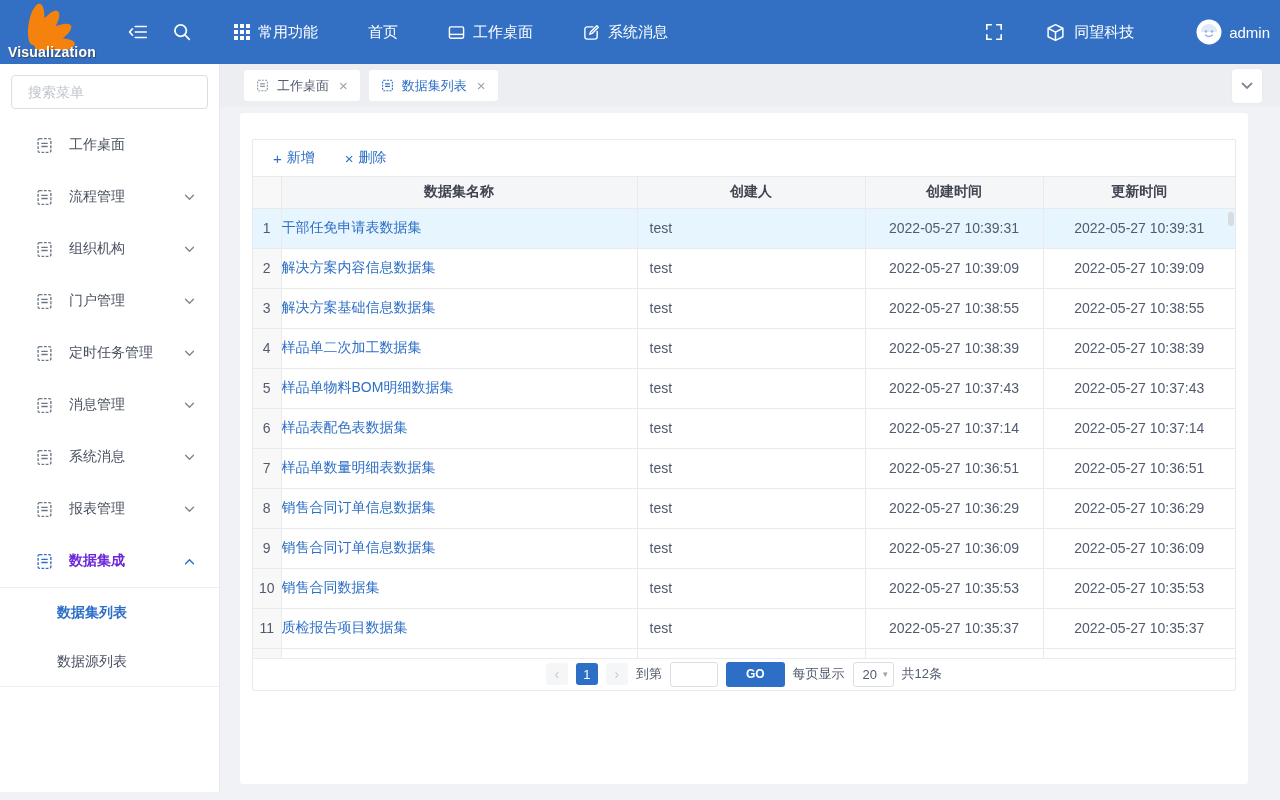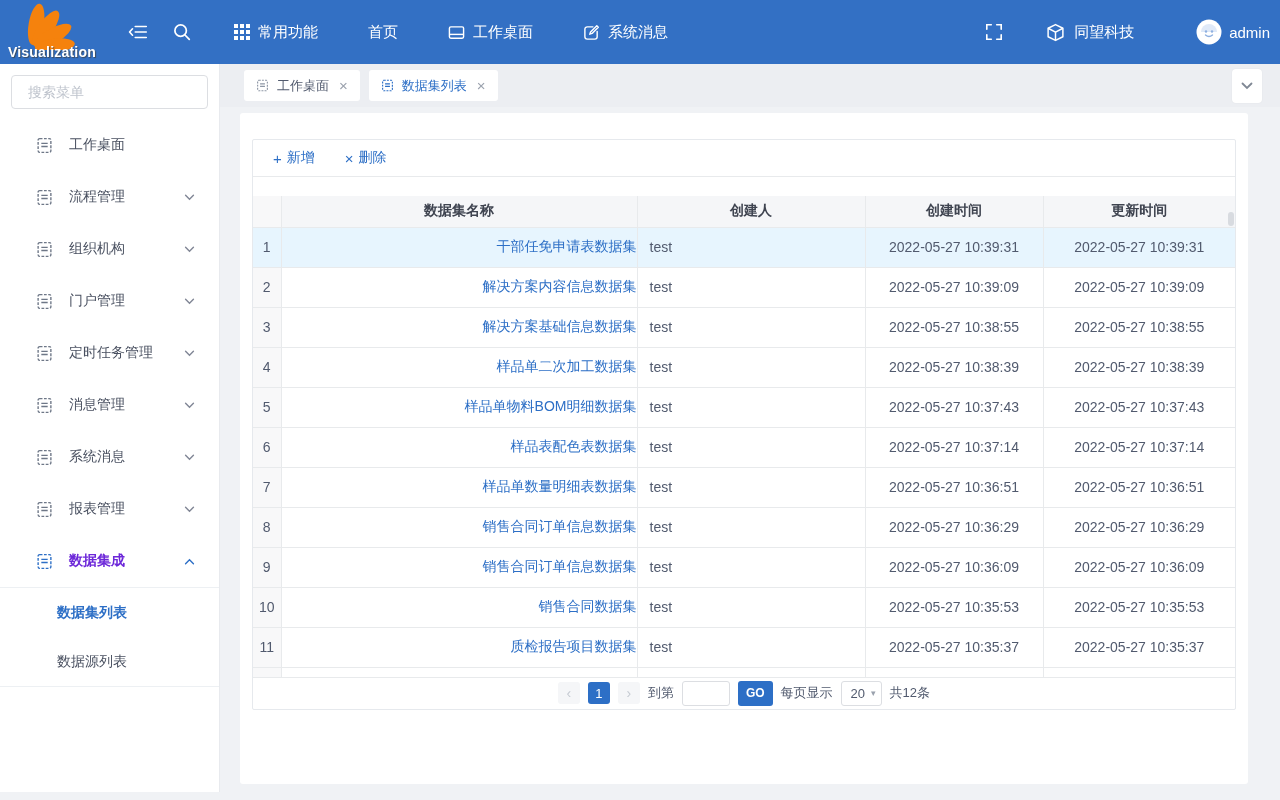"数据集名称" table.ds { margin-top: 19px -> none }
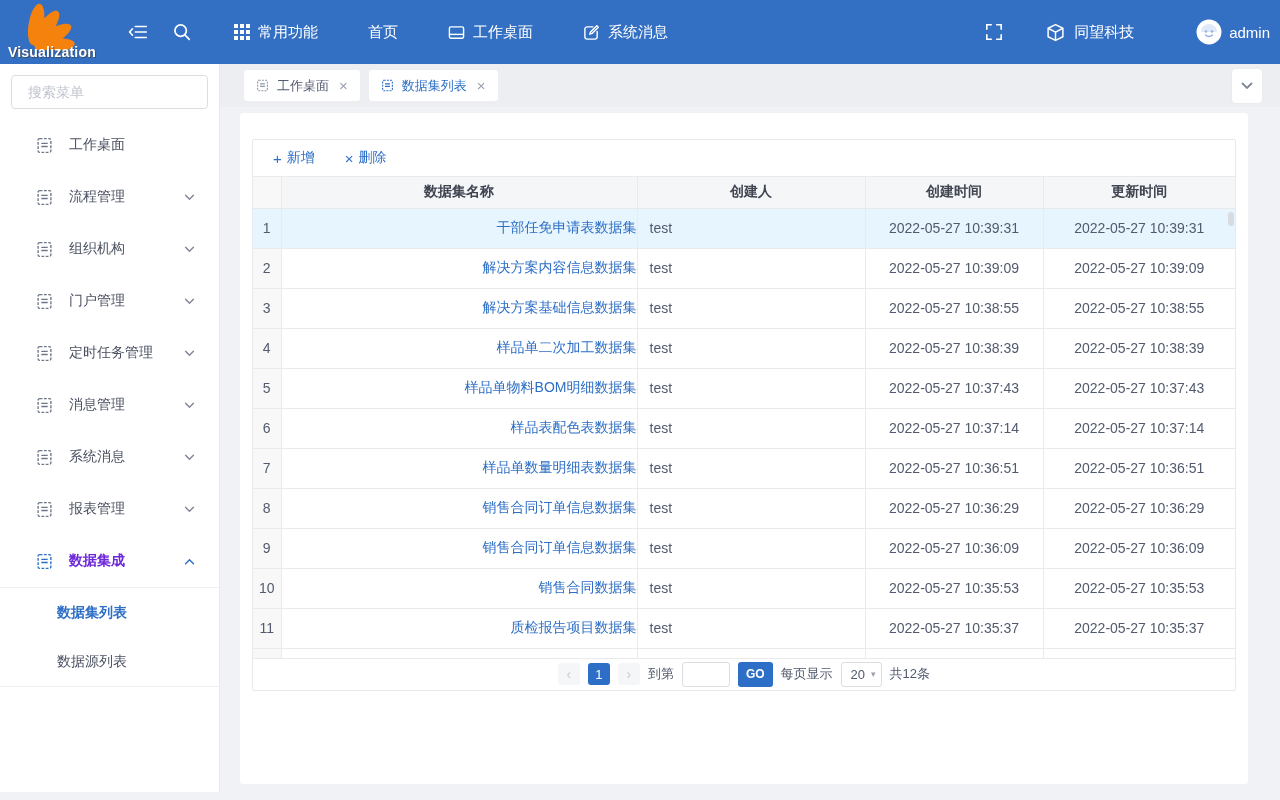"干部任免申请表数据集" .c-name { padding-left: 12px -> none; text-align: right -> left }
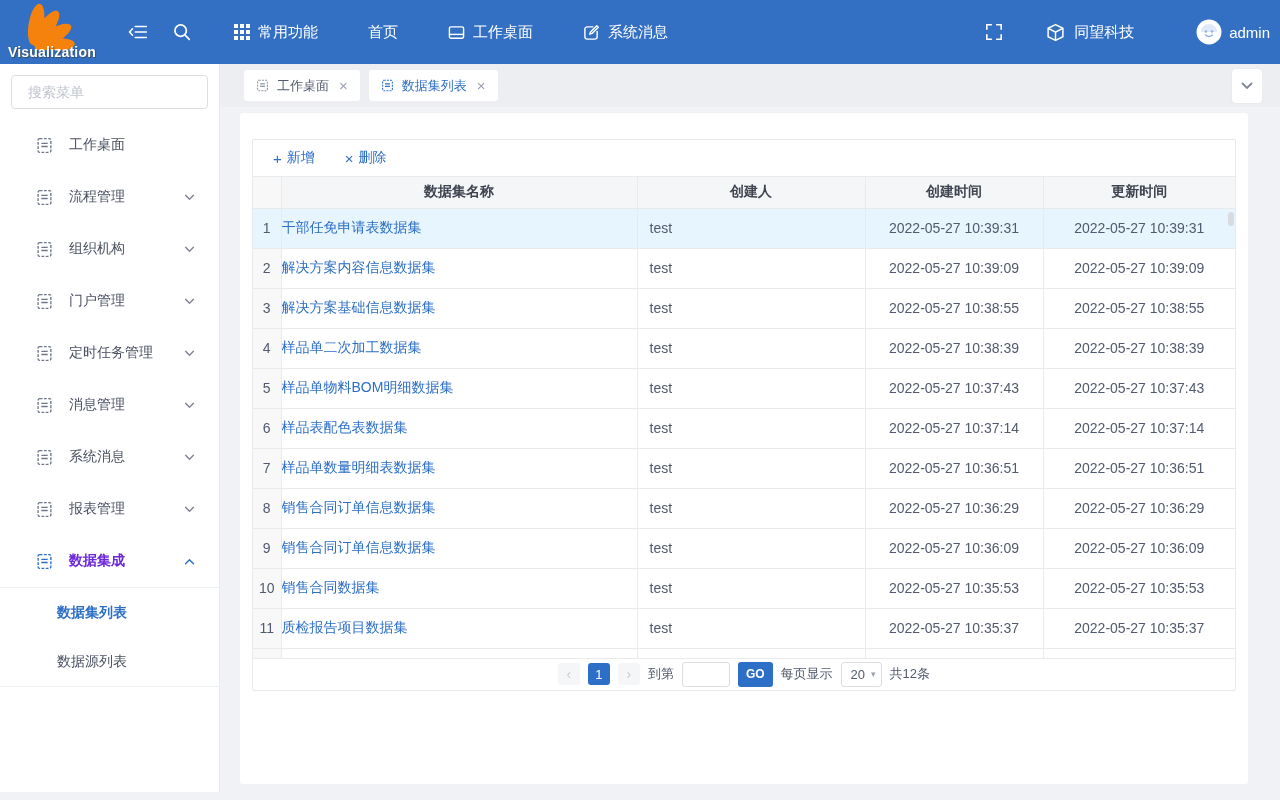"GO" .pg-go { padding: 0 8px -> 0 20px }
